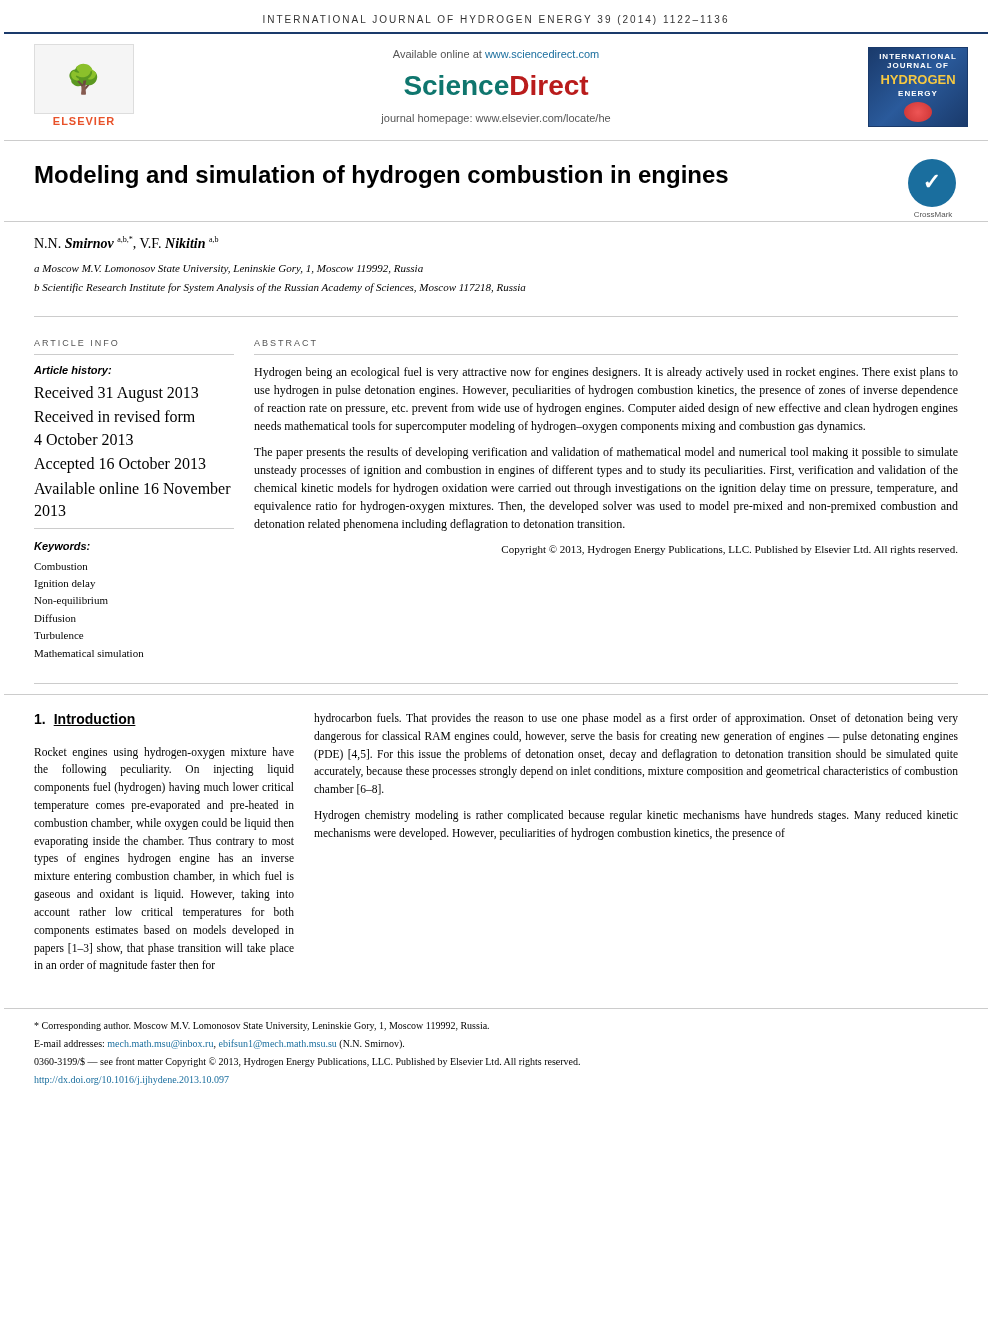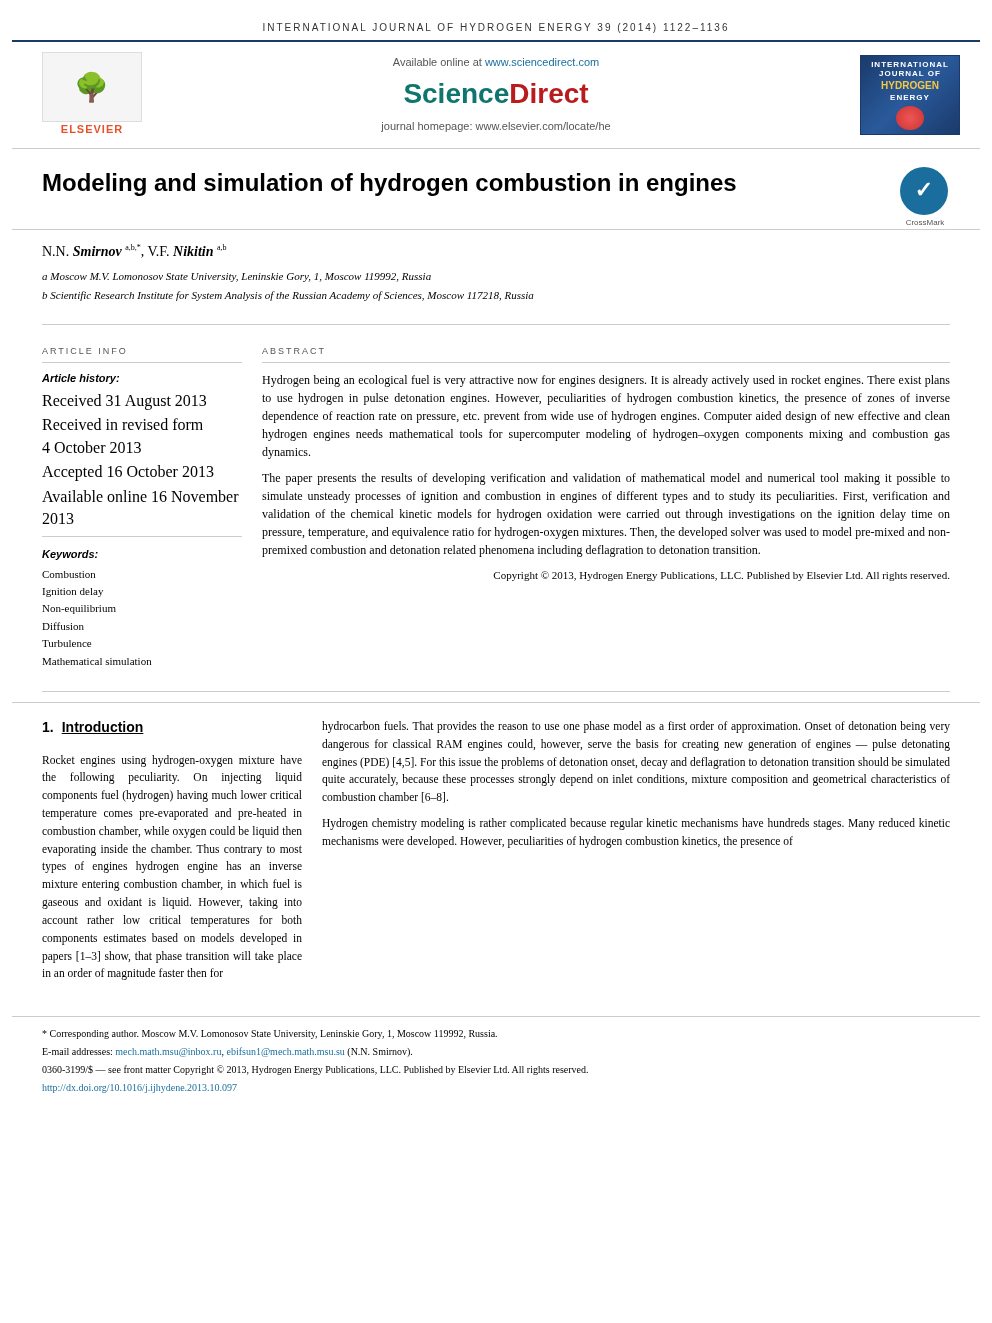"INTERNATIONAL JOURNAL OF HYDROGEN ENERGY" .page-container { padding: 12px -> 4px }
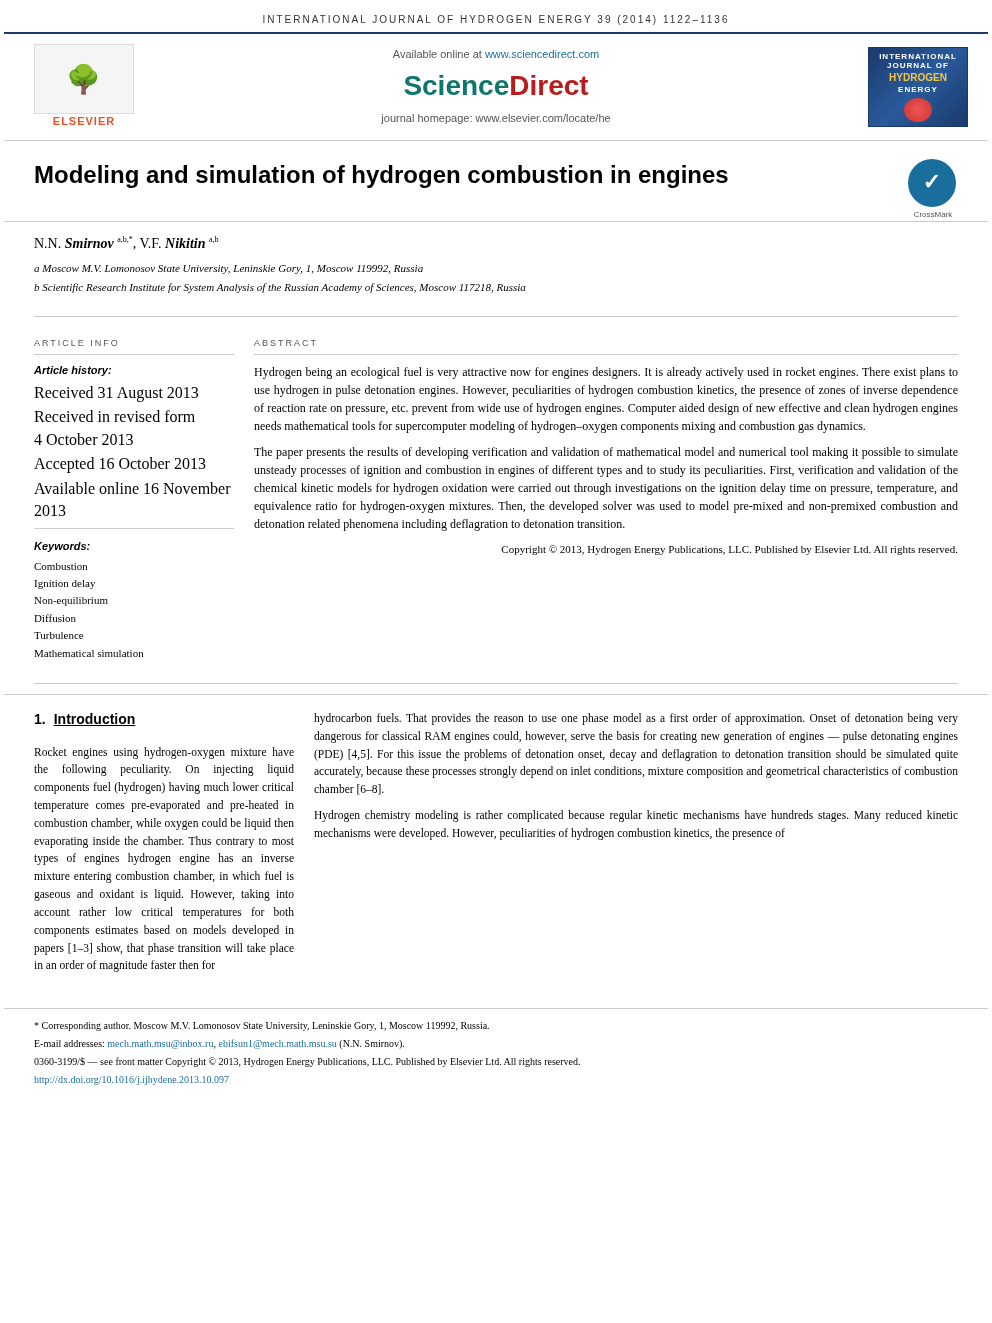"HYDROGEN" .hydrogen-energy-badge .badge-hl { font-size: 10px -> 13px }
